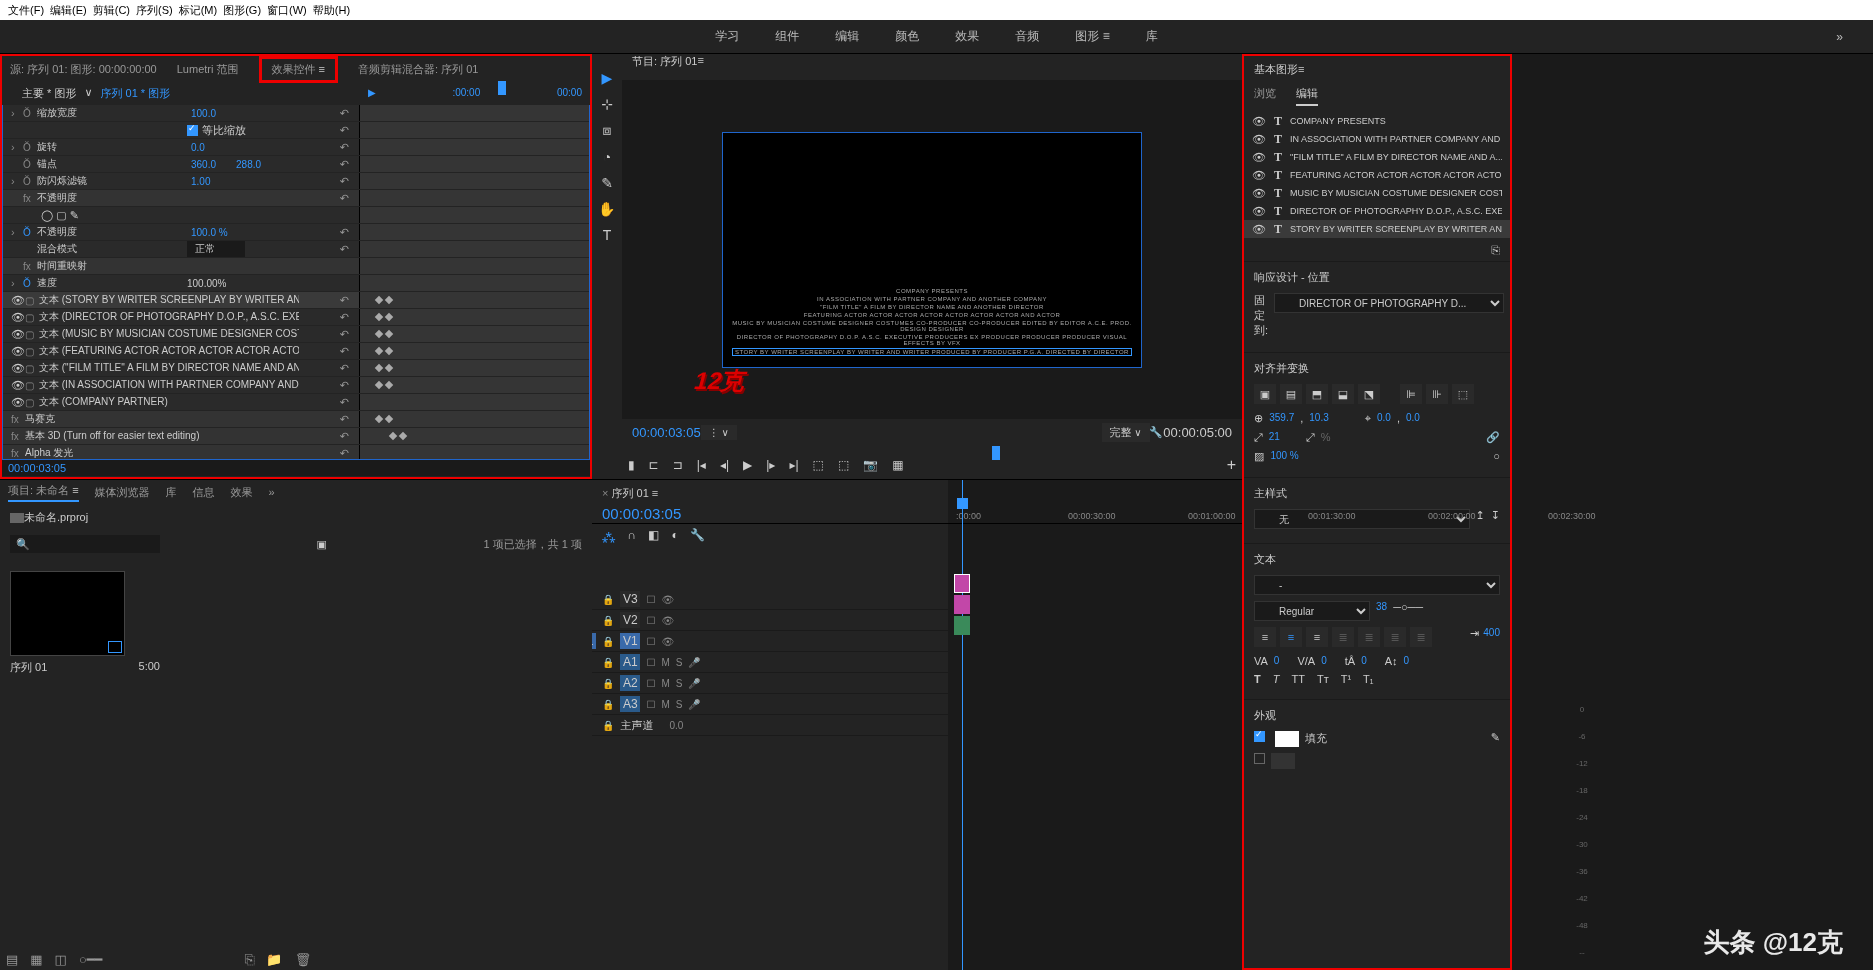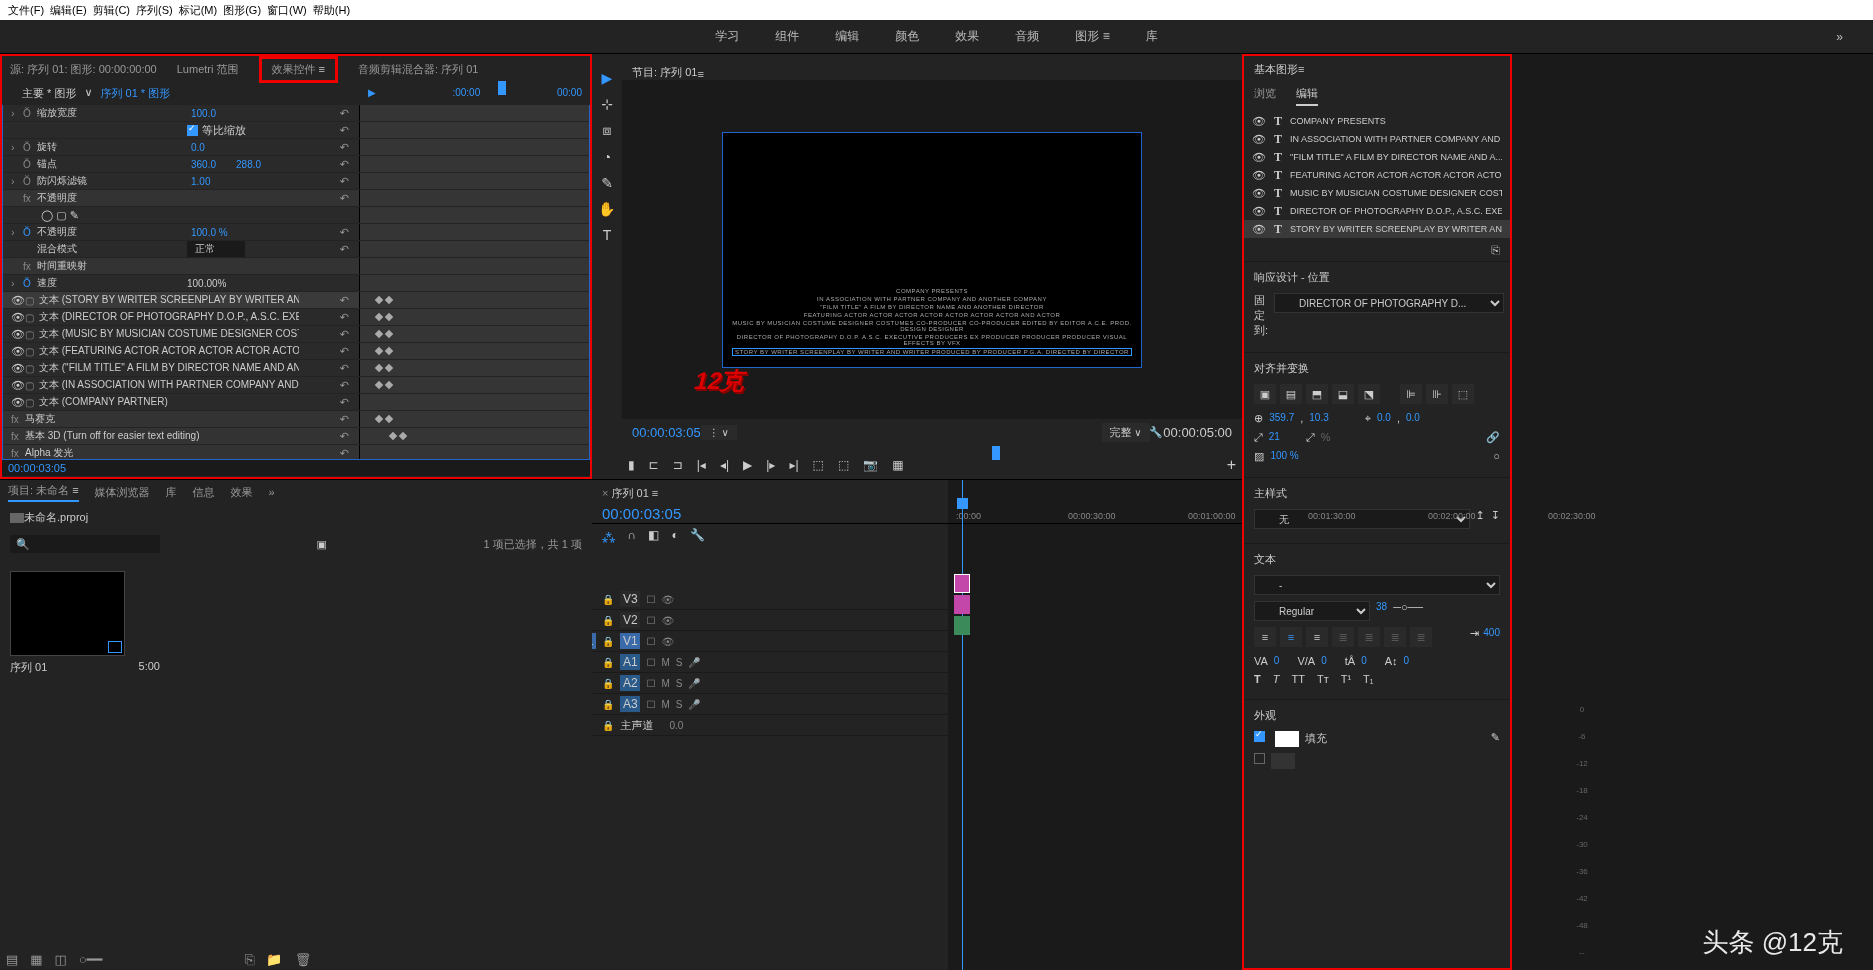"节目: 序列 01" .prog-tab { align-items: flex-end -> flex-start }
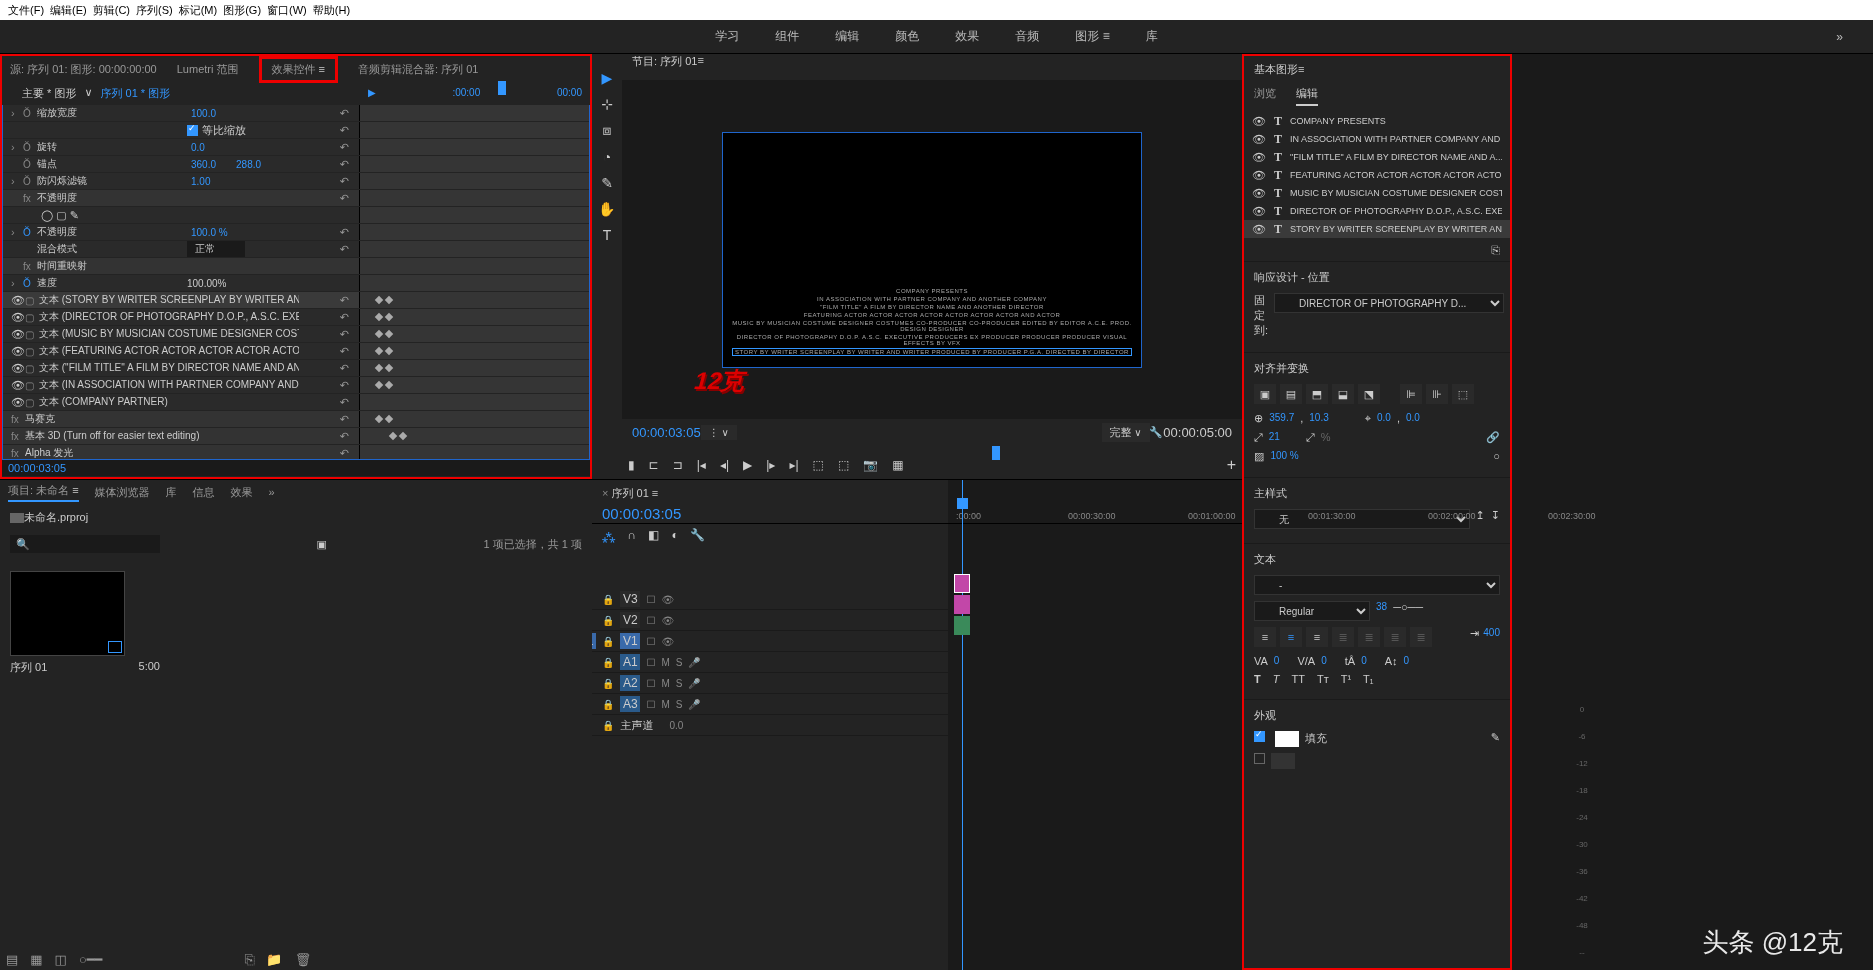"头条 @12克" .watermark { font-weight: normal -> bold }
